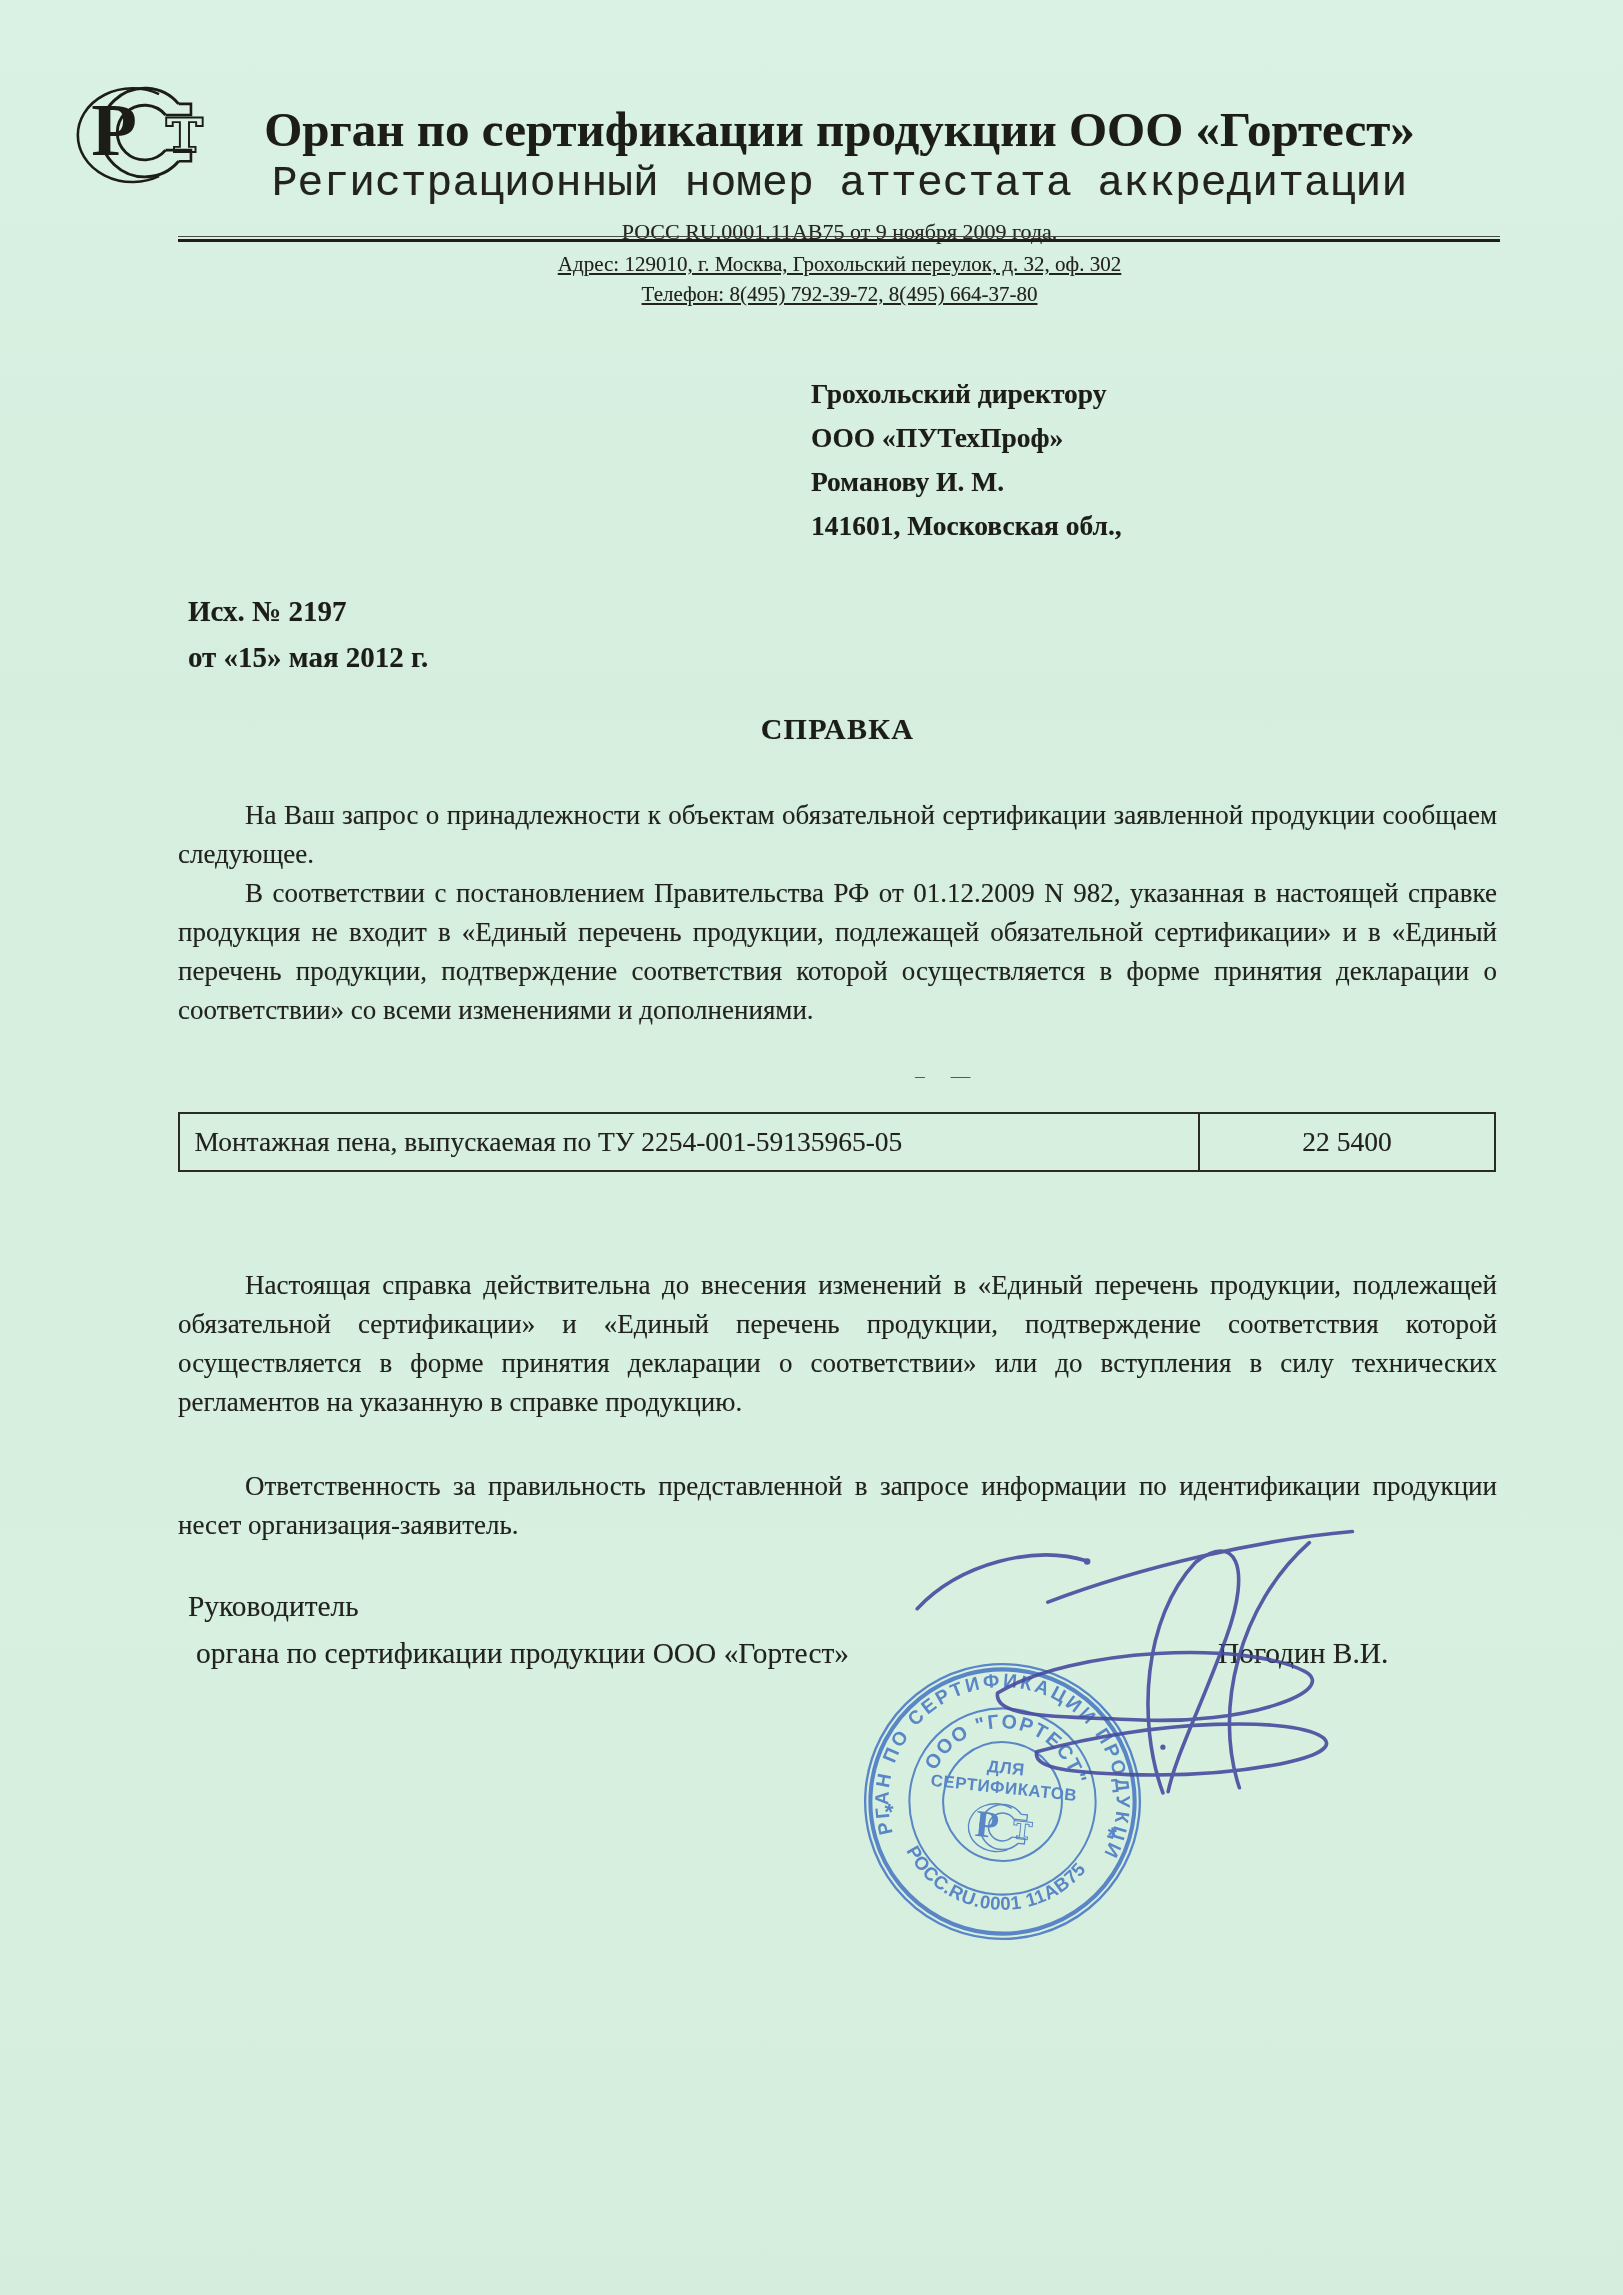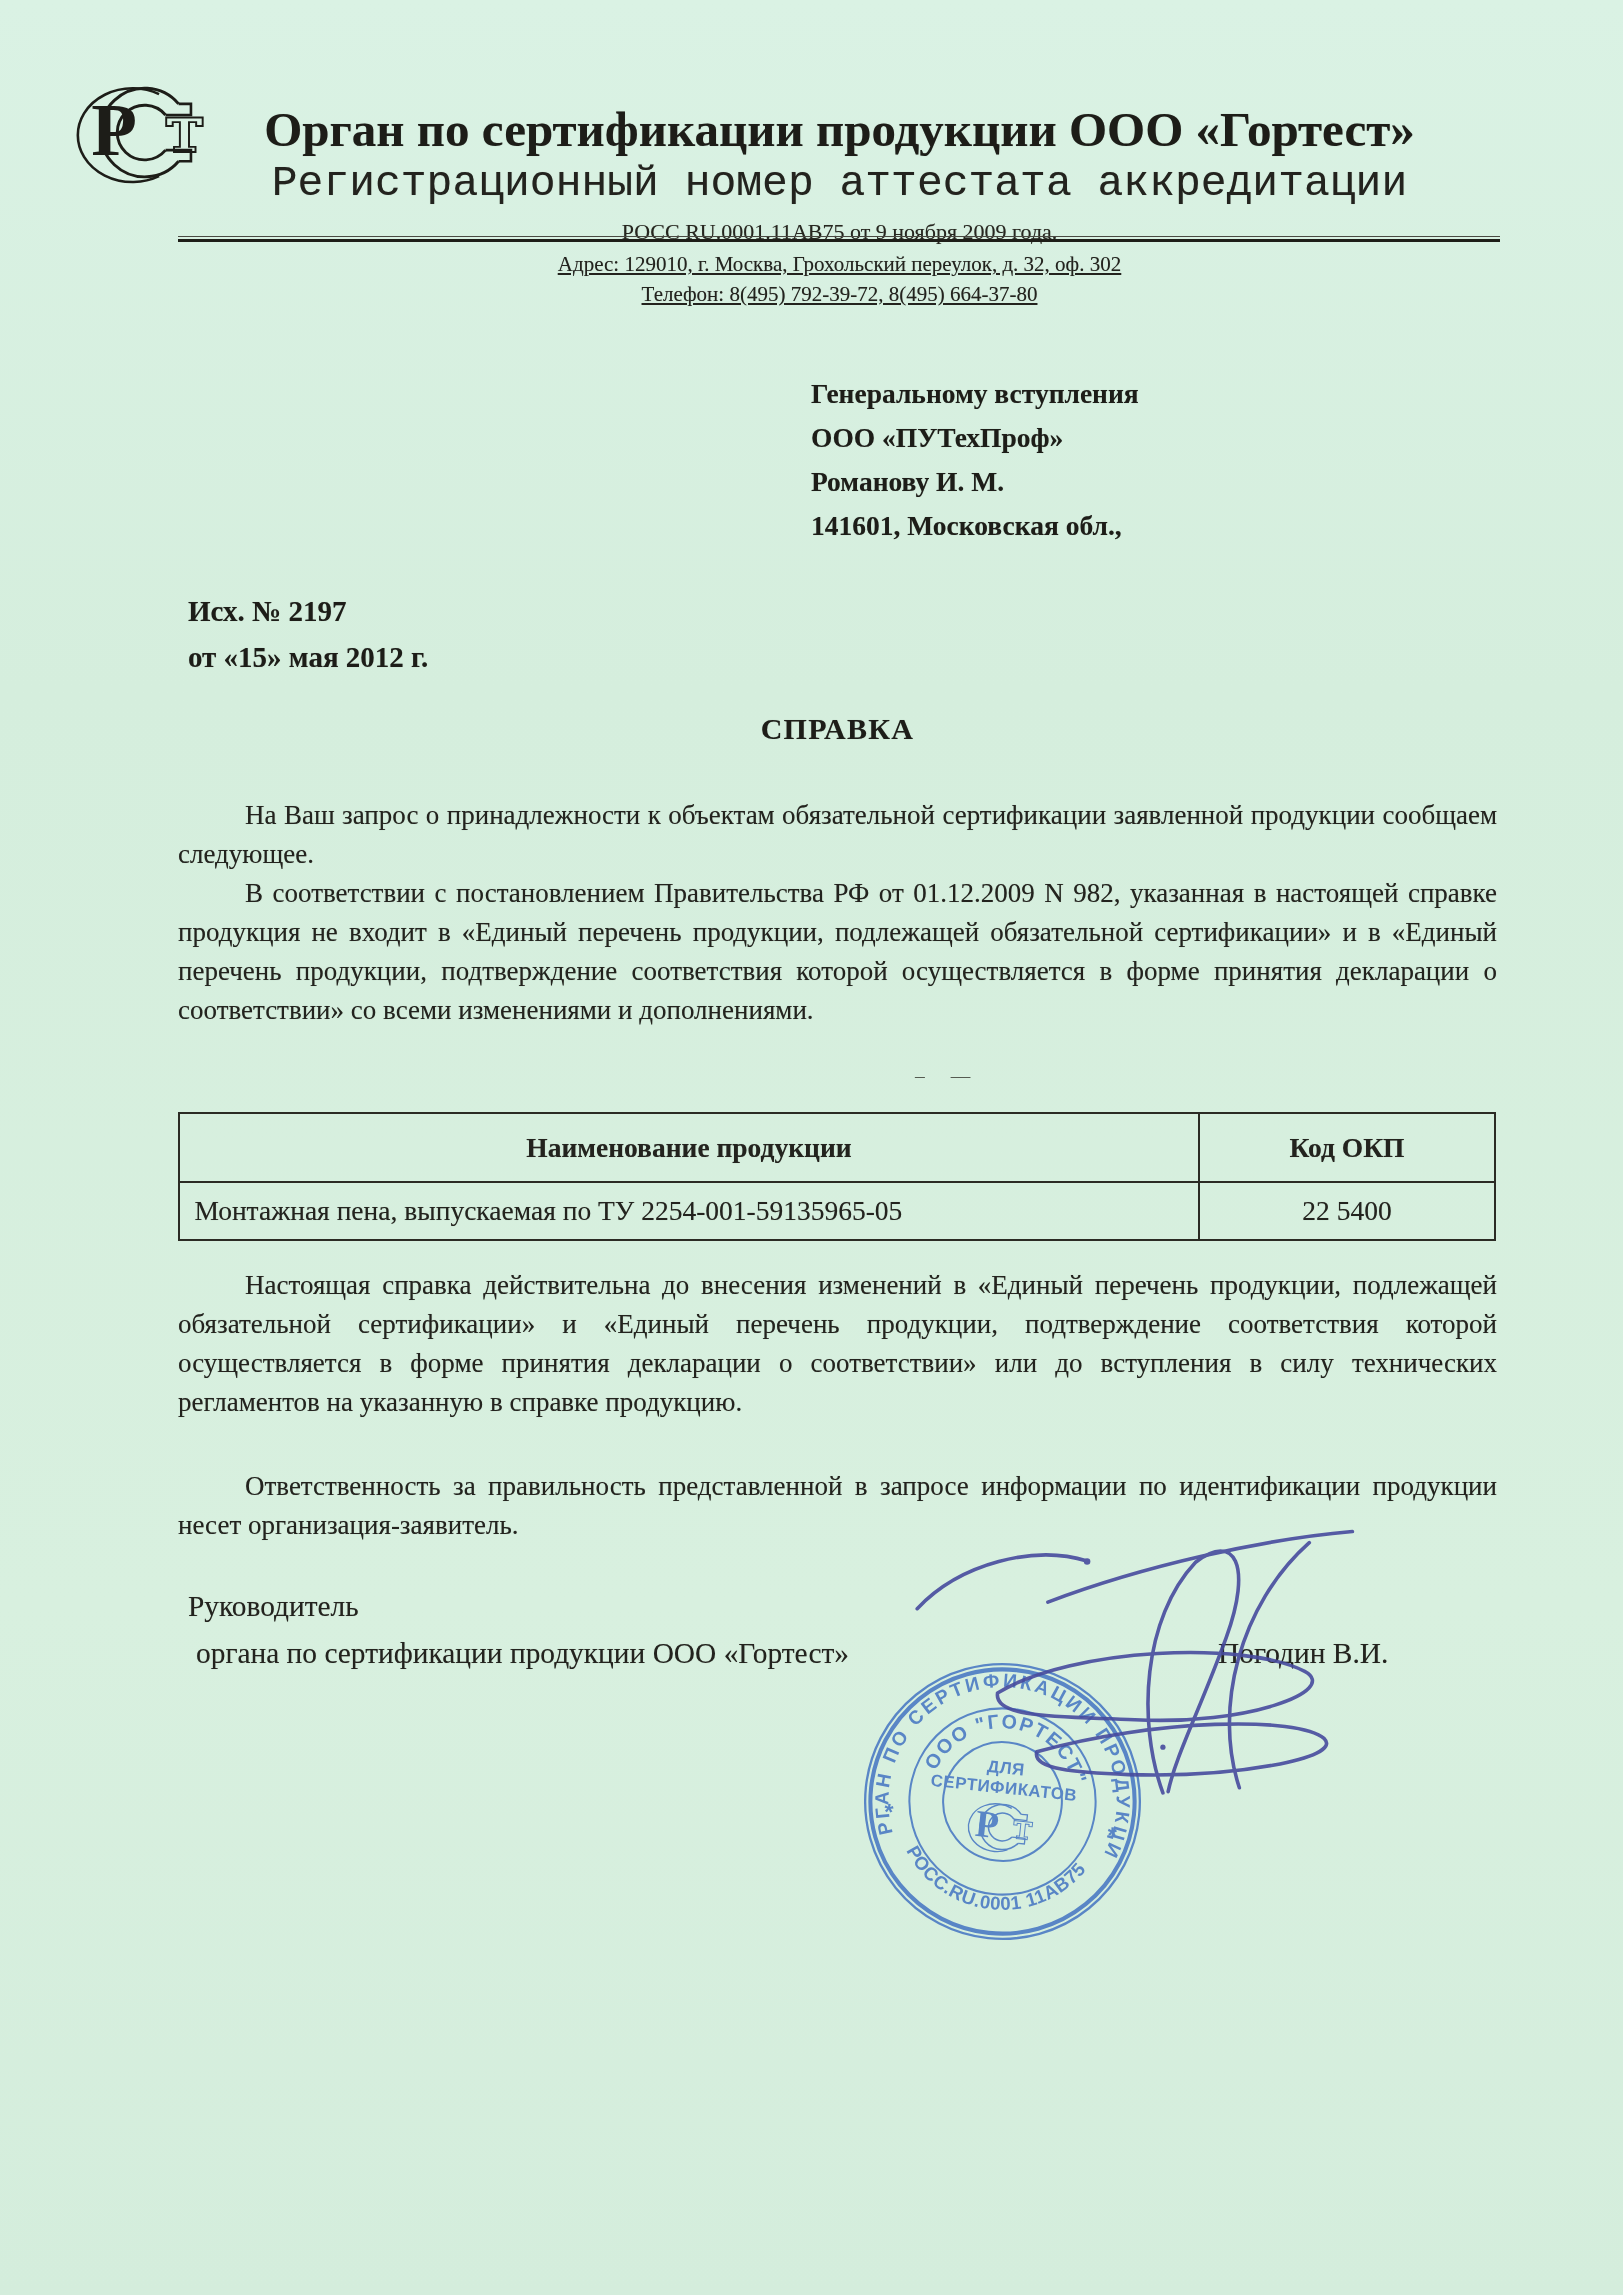"Генеральному вступления" div { text: Генеральному вступления -> Грохольский директору }
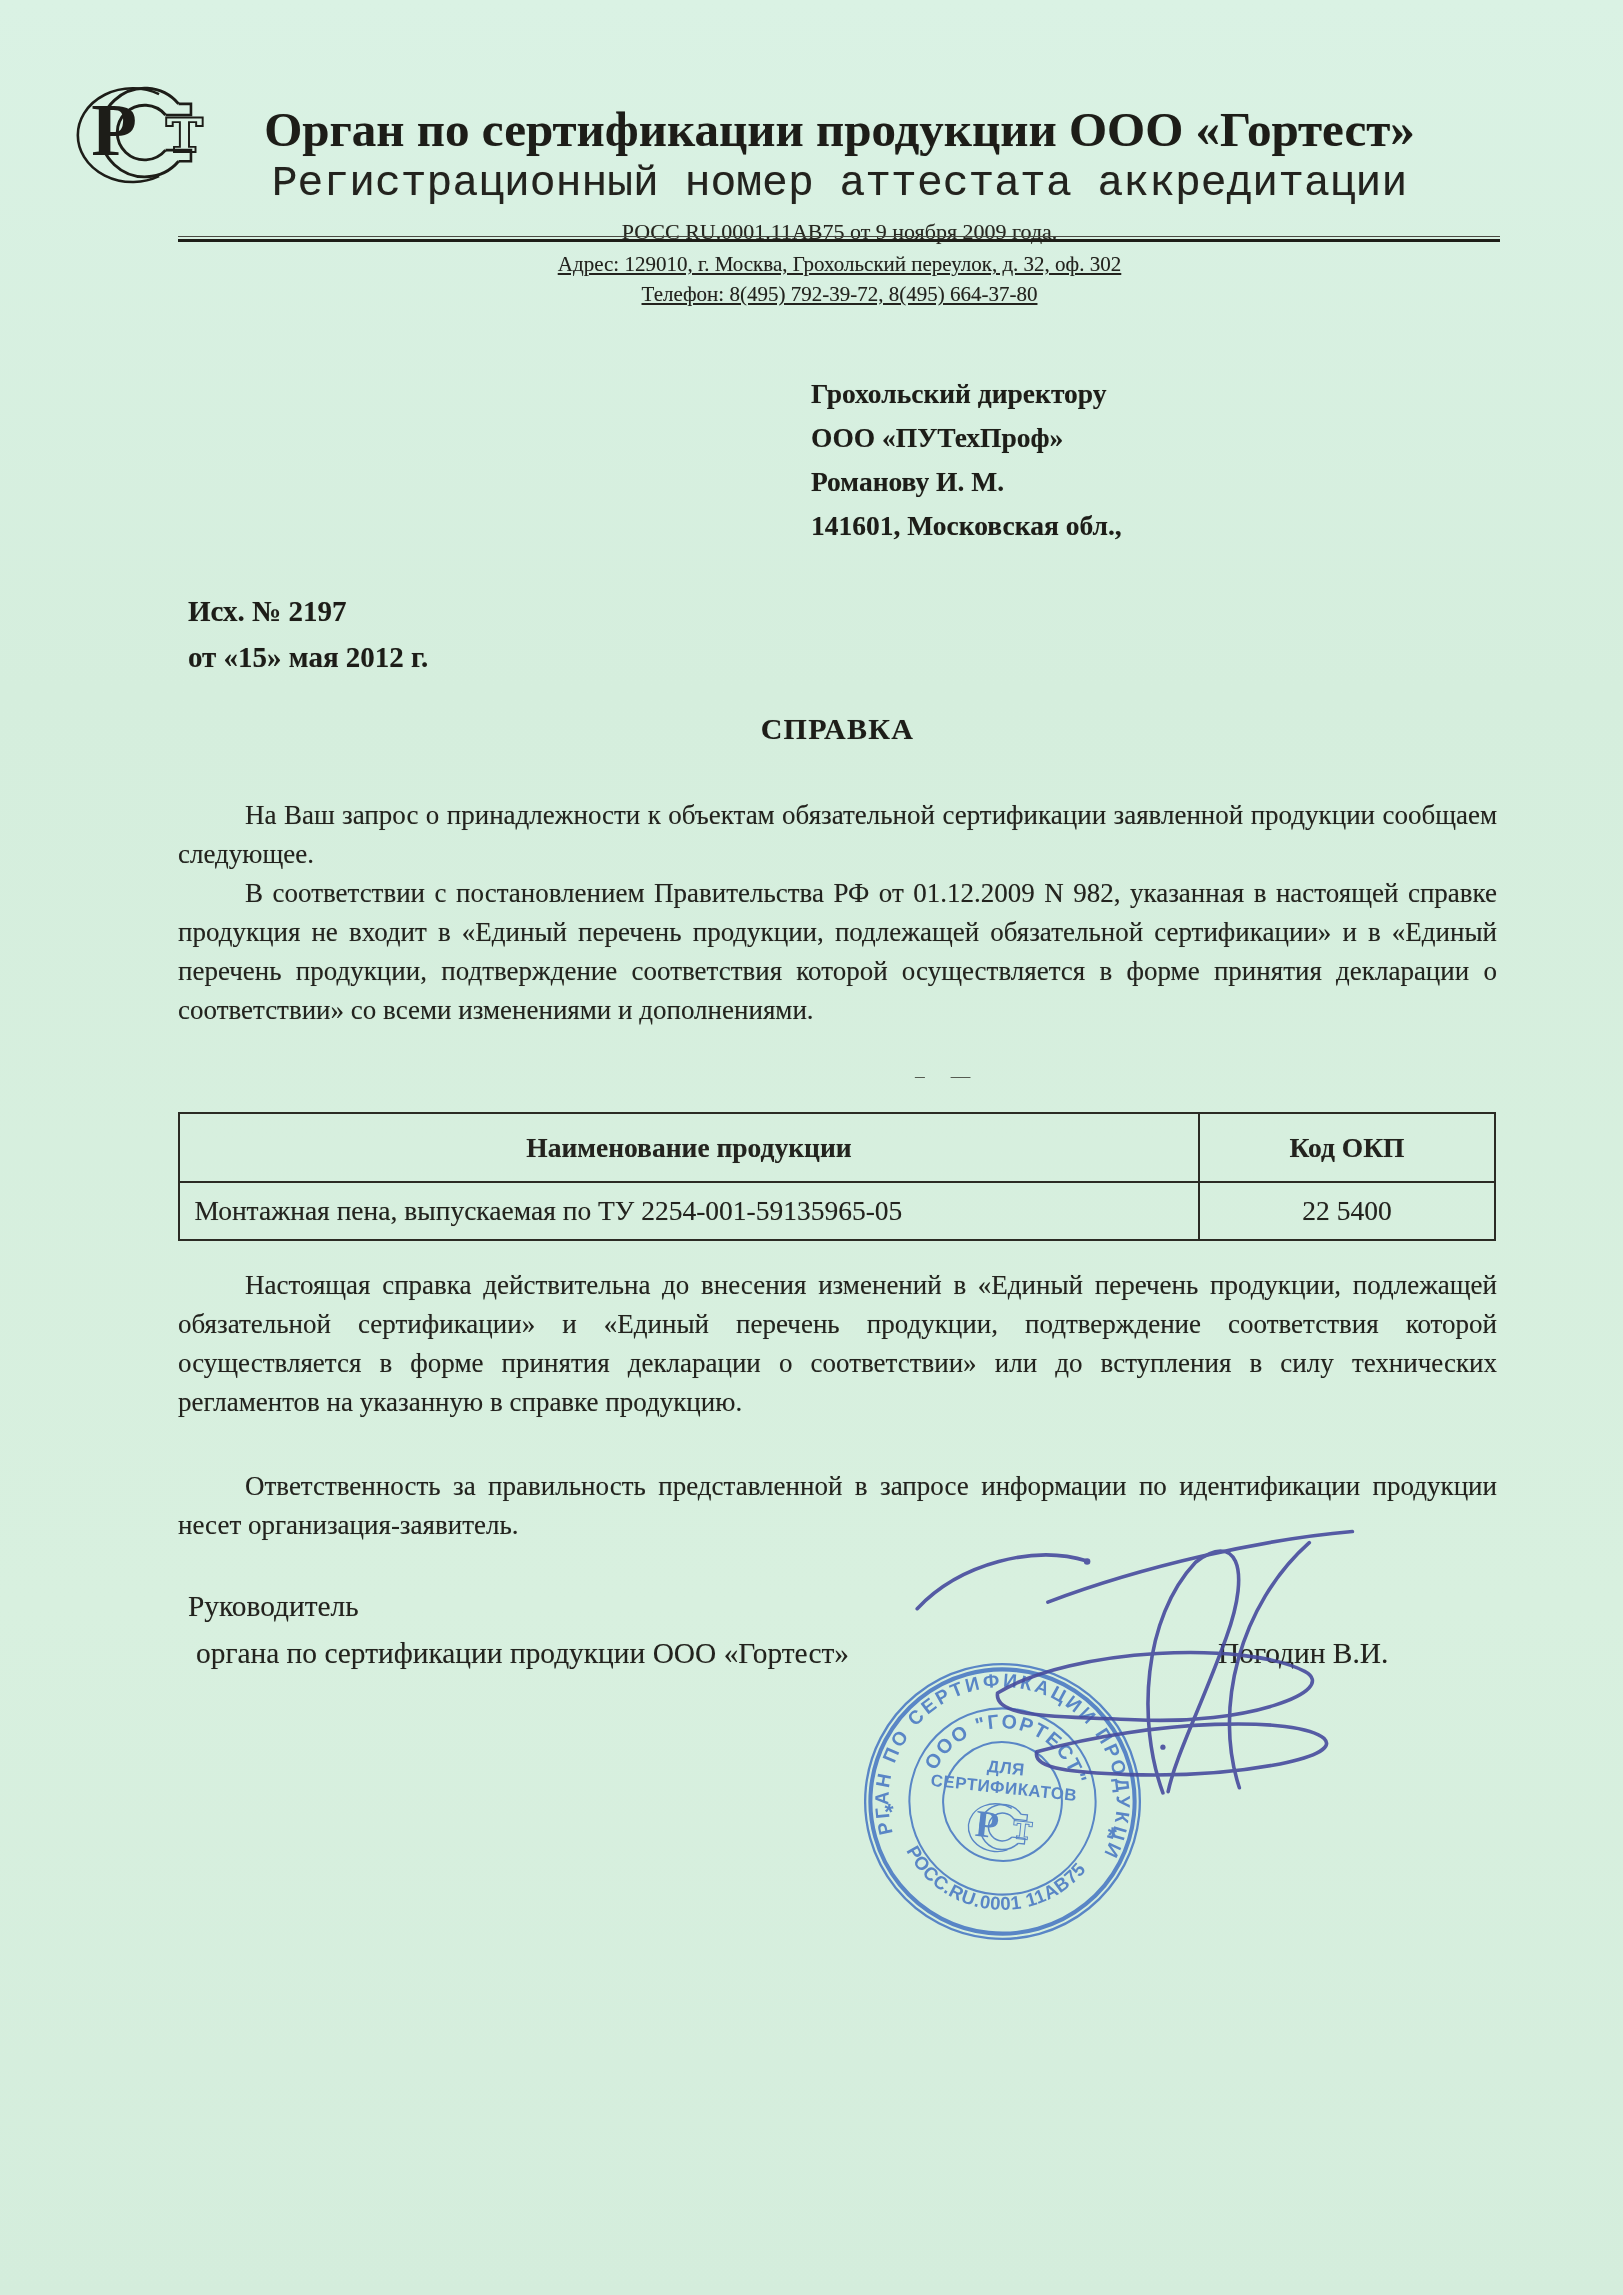"Наименование продукции" tr { html: <tr> <th>Наименование продукции</th> <th>Код ОКП</th> </tr> -> none }
